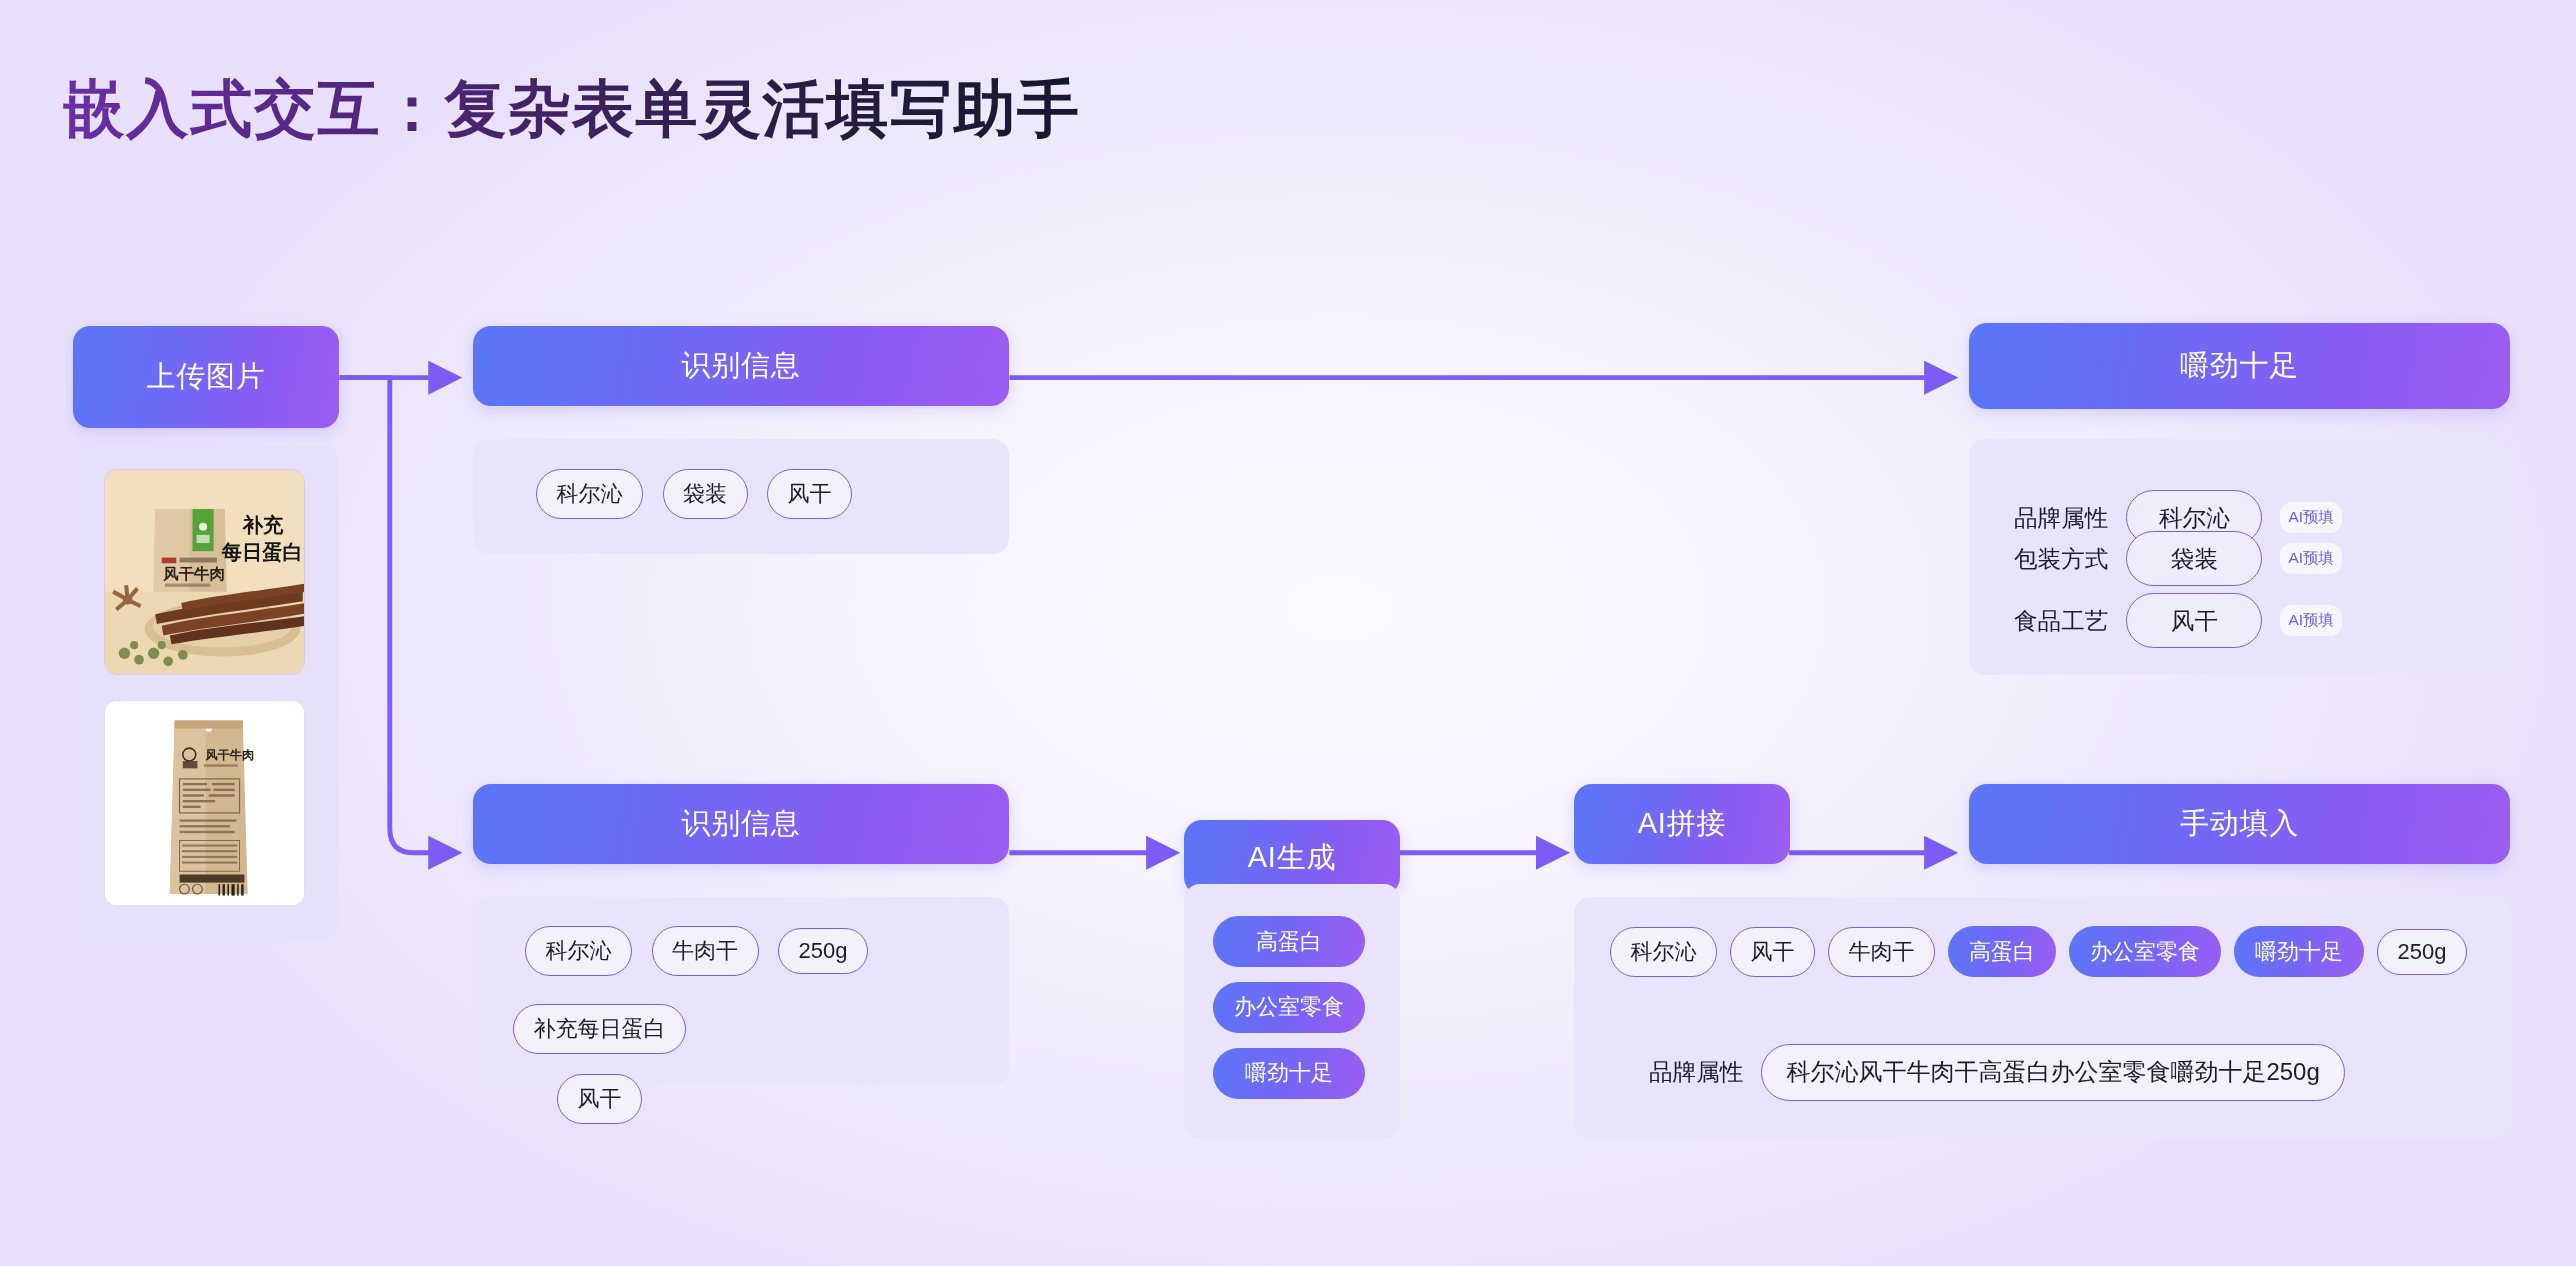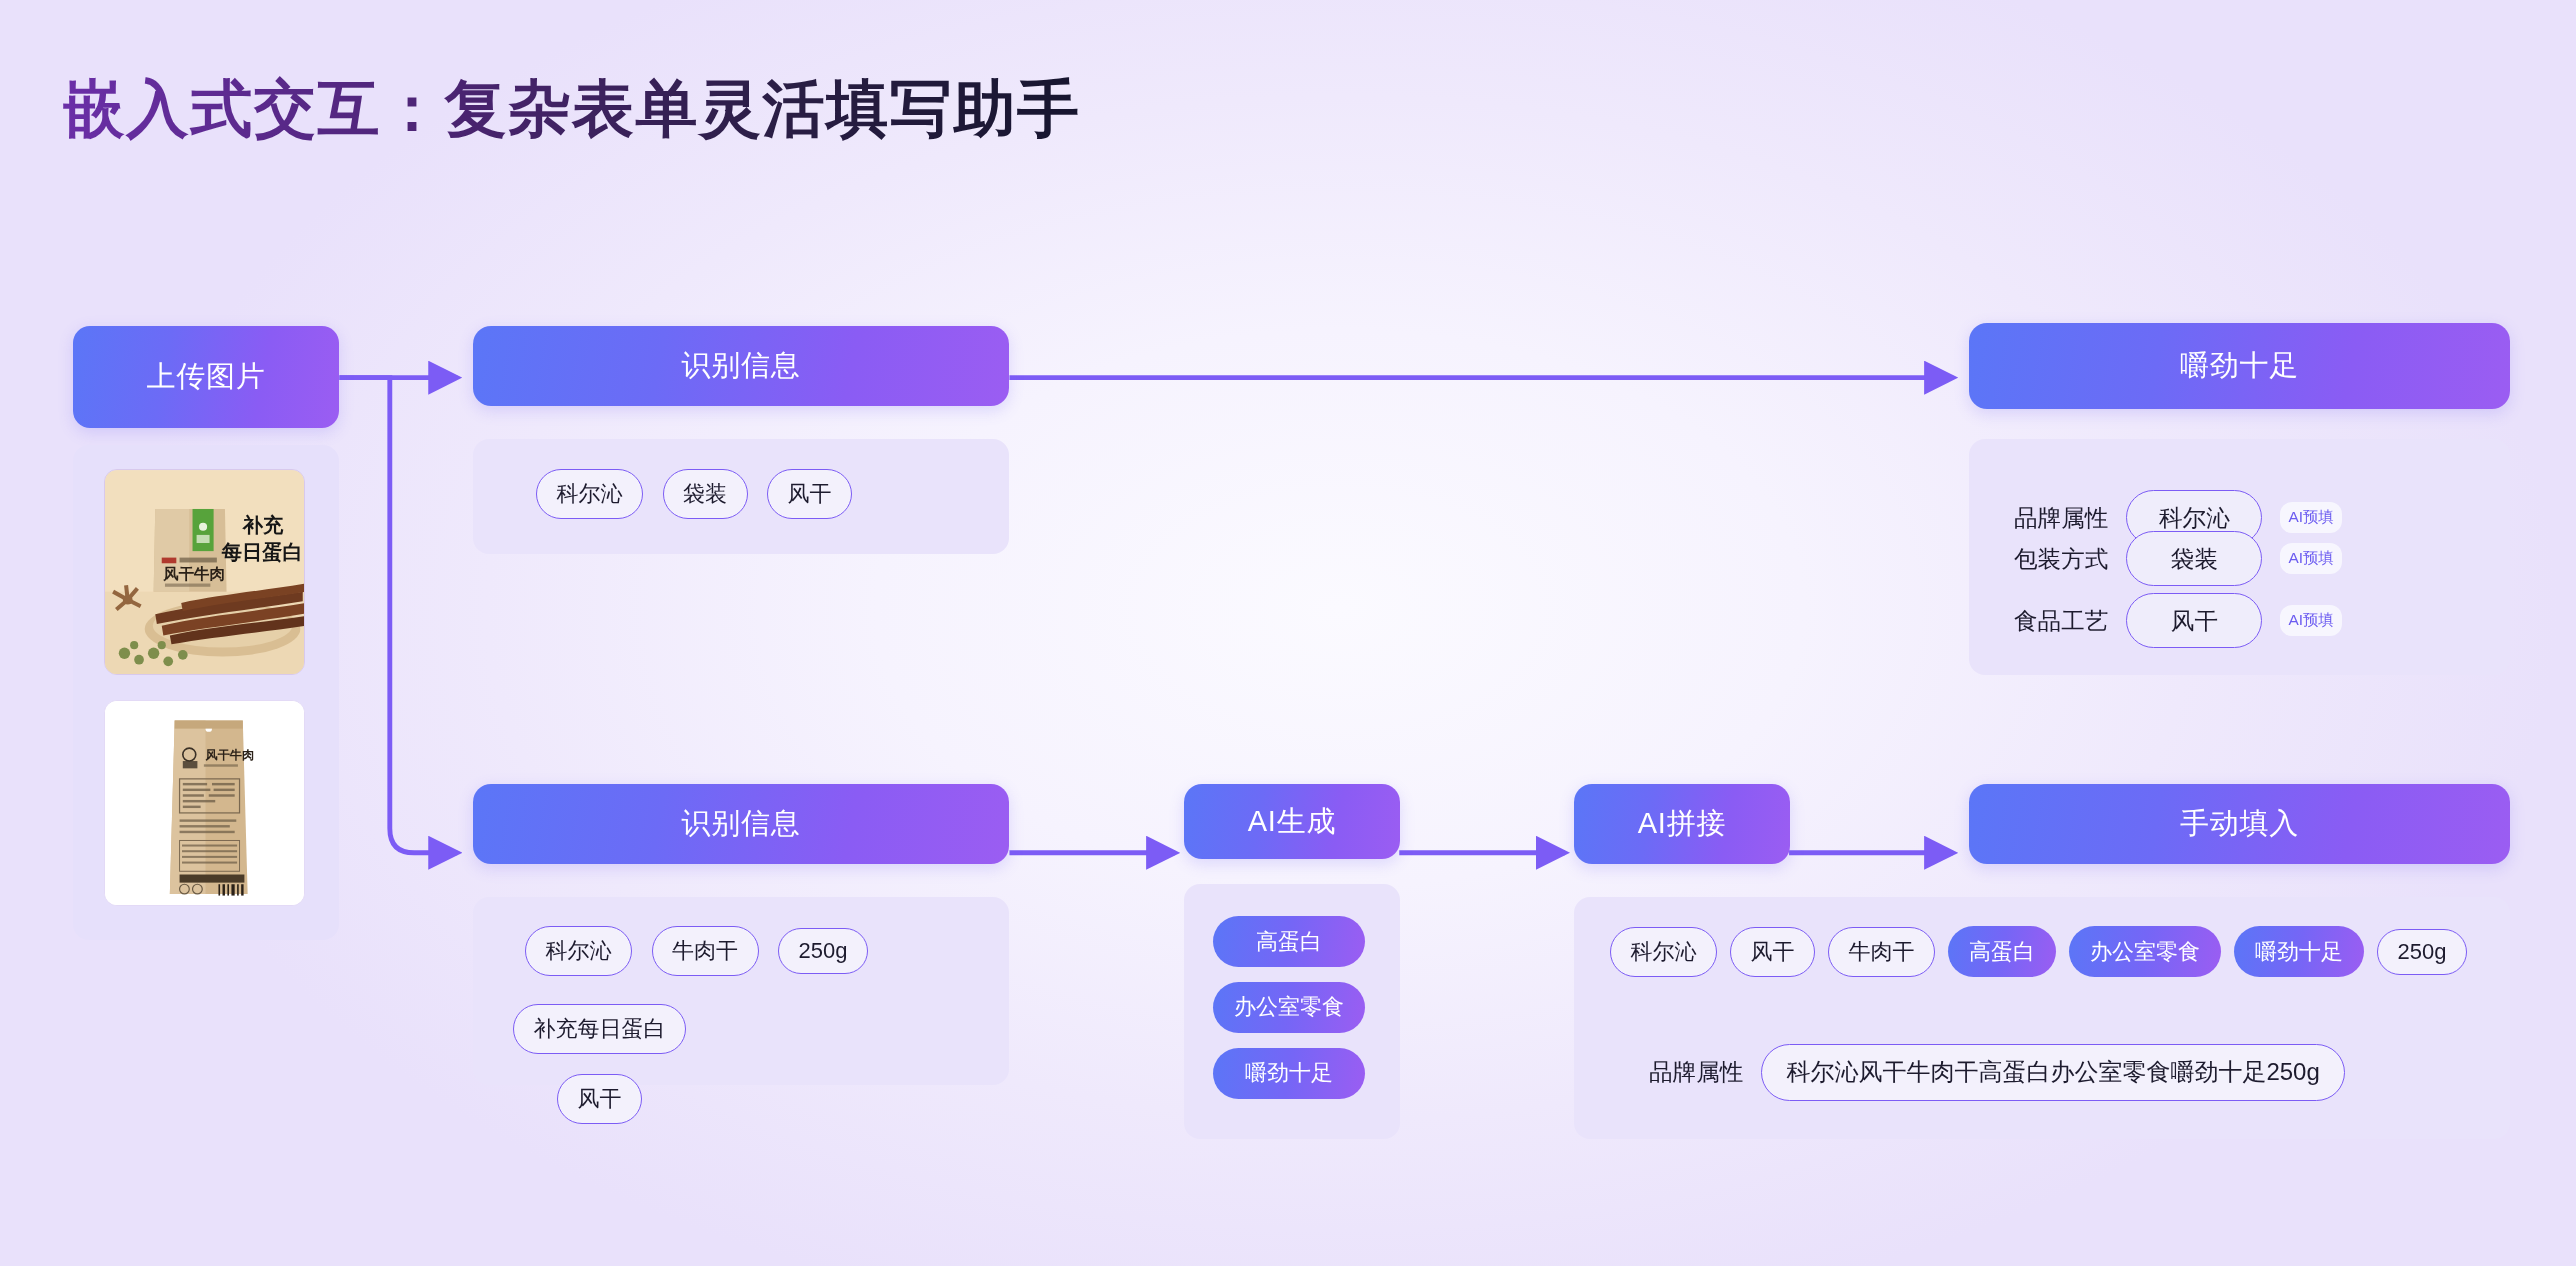"AI生成" div.node { top: 784px -> 820px }
